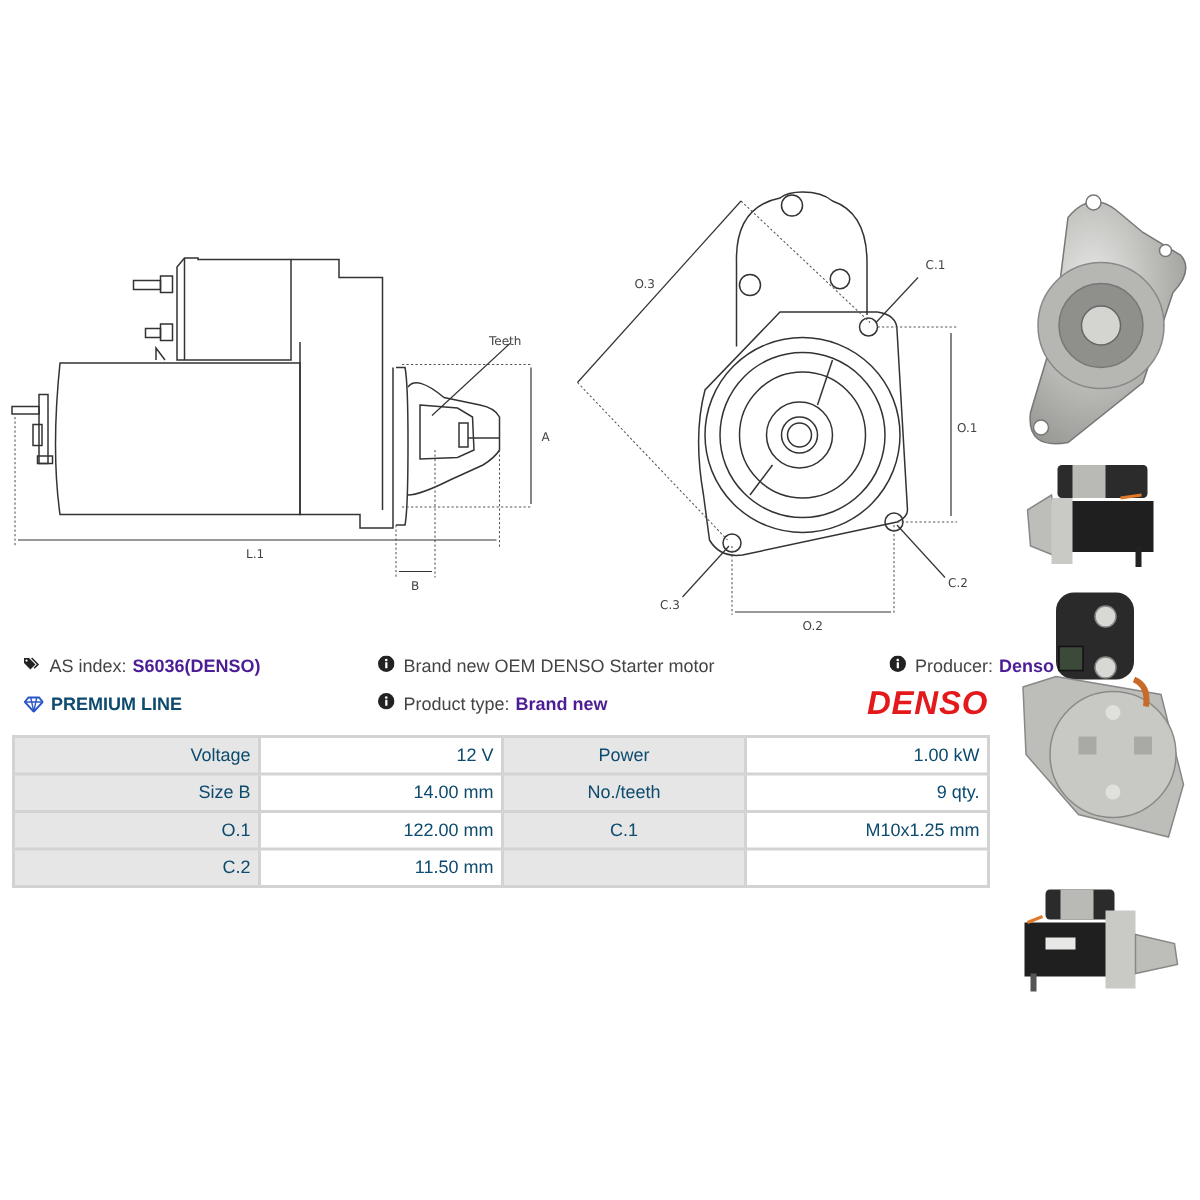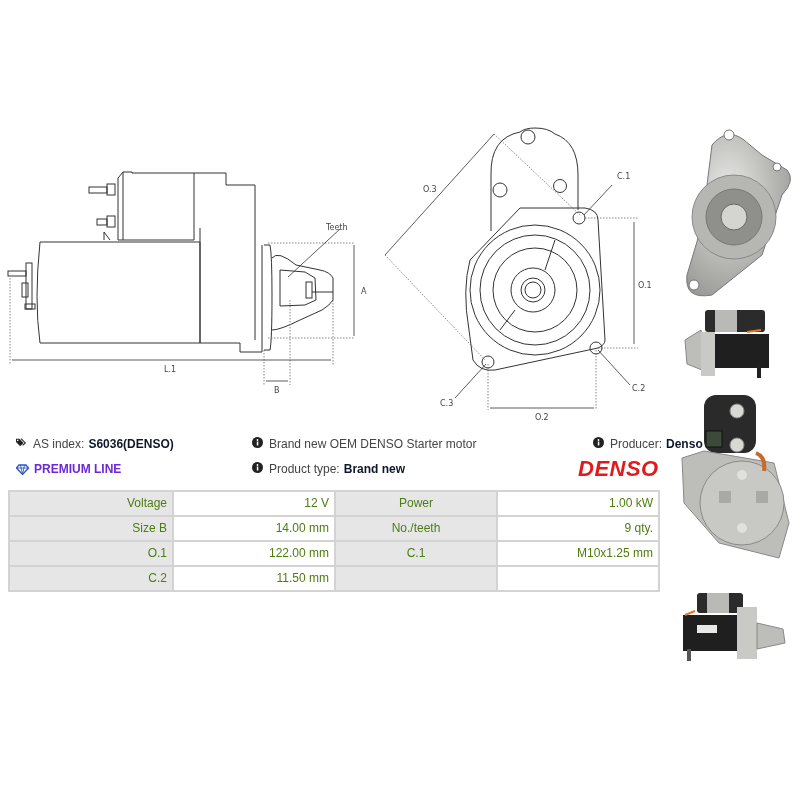"S6036(DENSO)" .info b { color: #0f172a -> #4c1d95 }
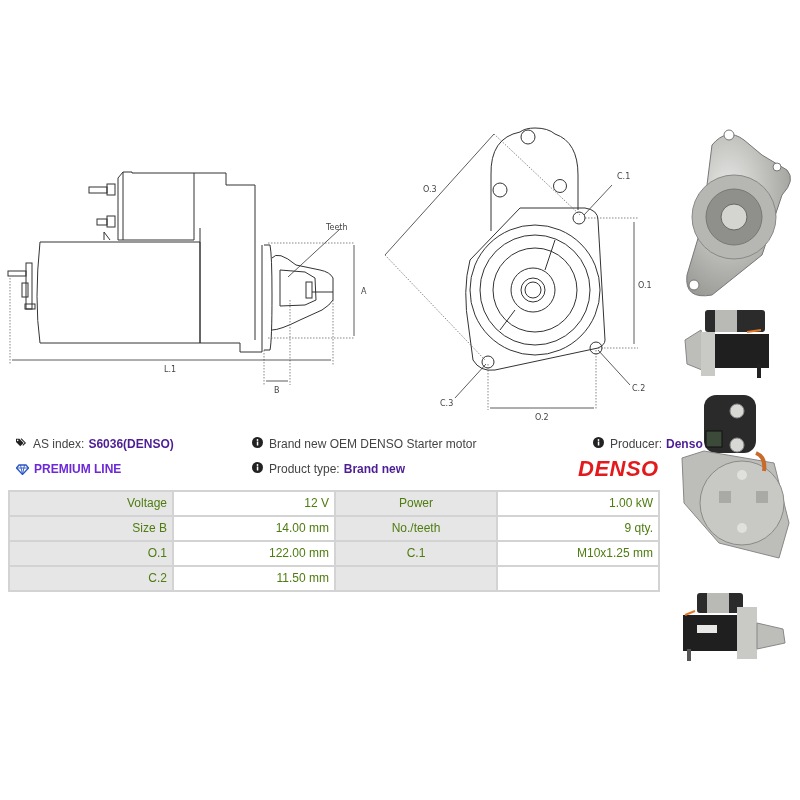"PREMIUM LINE" .premium { color: #6d28d9 -> #0c4a6e }
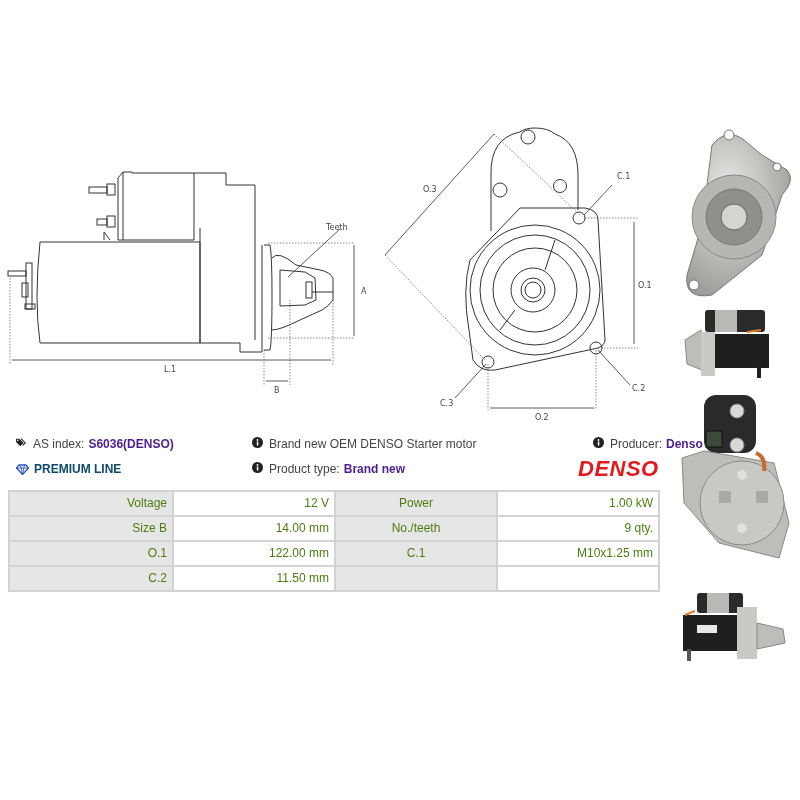"Voltage" table.specs td { color: #4d7c0f -> #0c4a6e }
